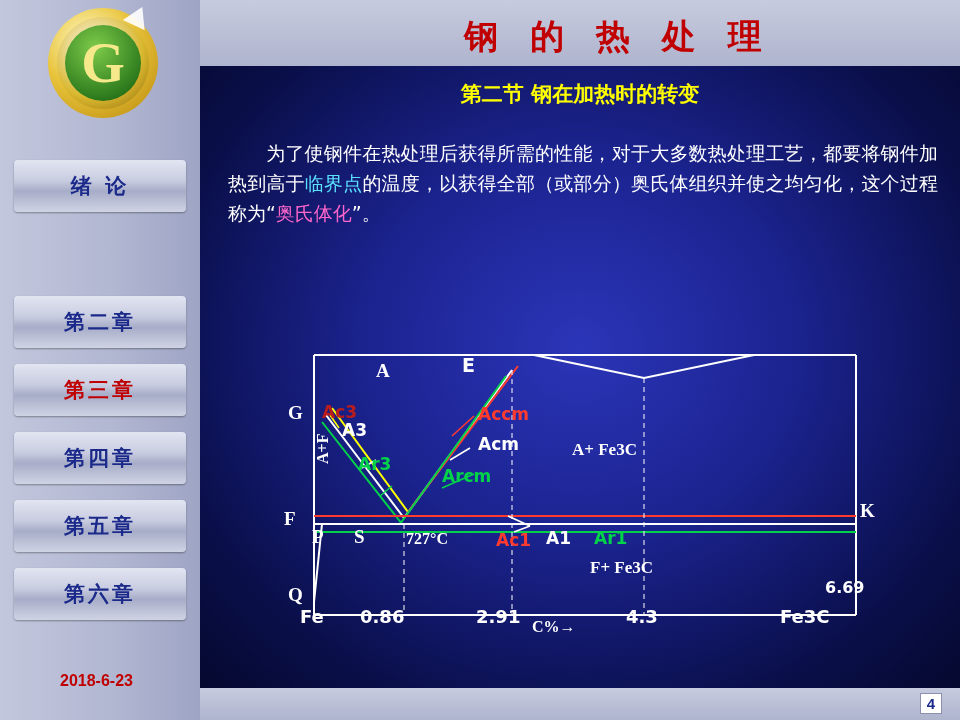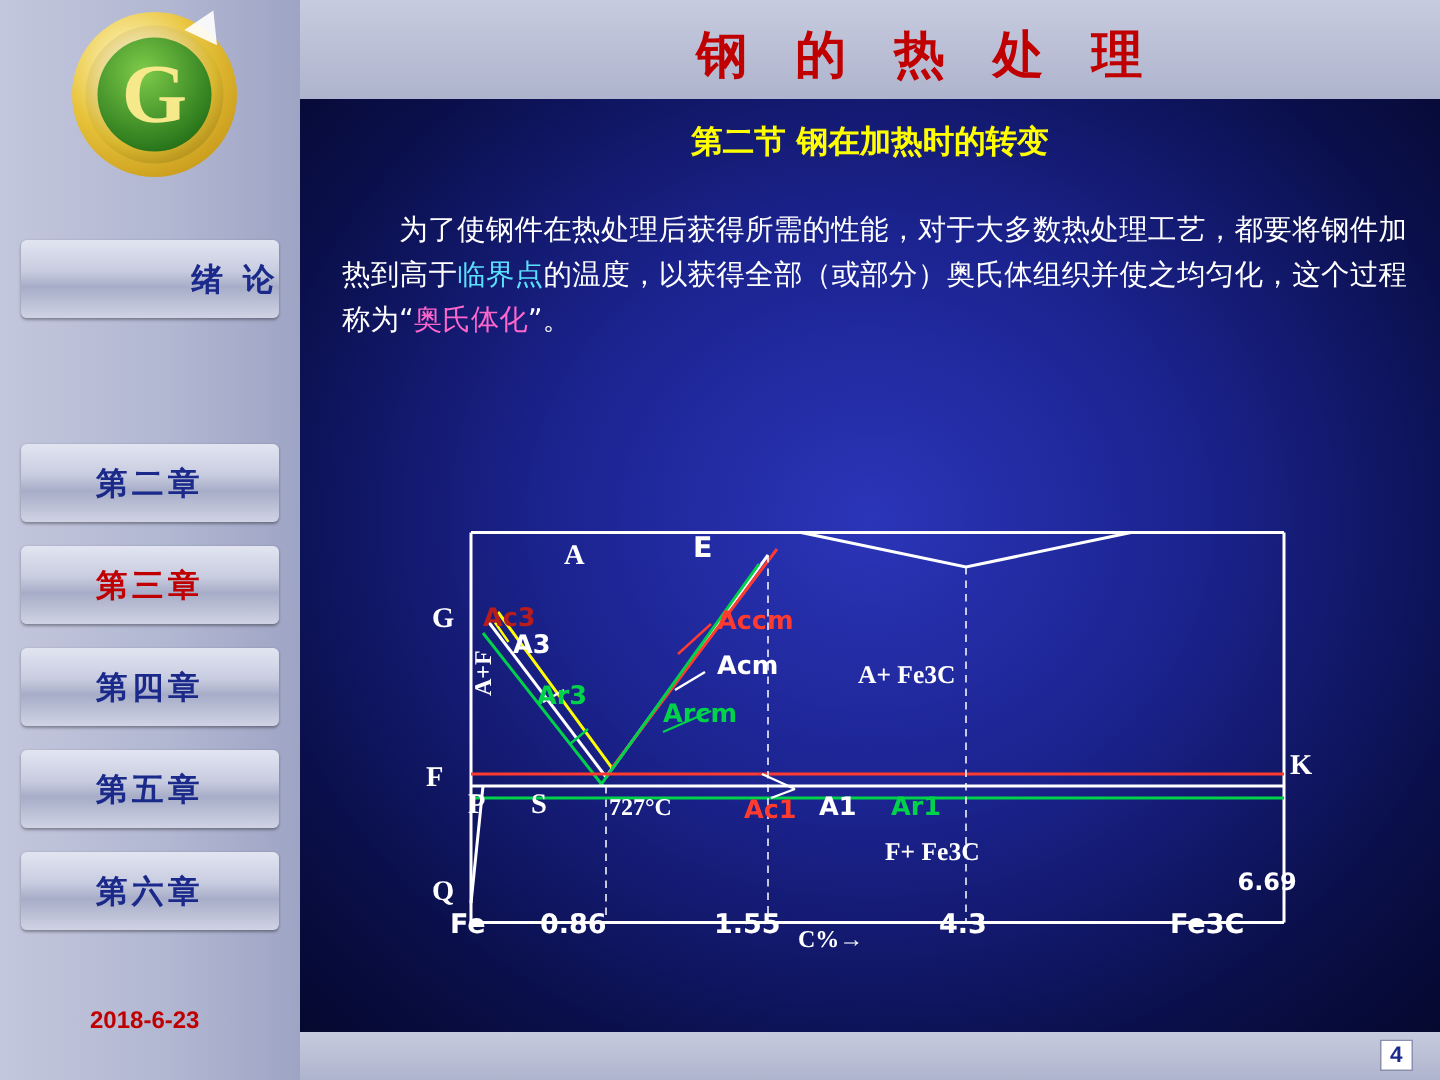"绪 论" div.navbtn { justify-content: flex-end -> none }
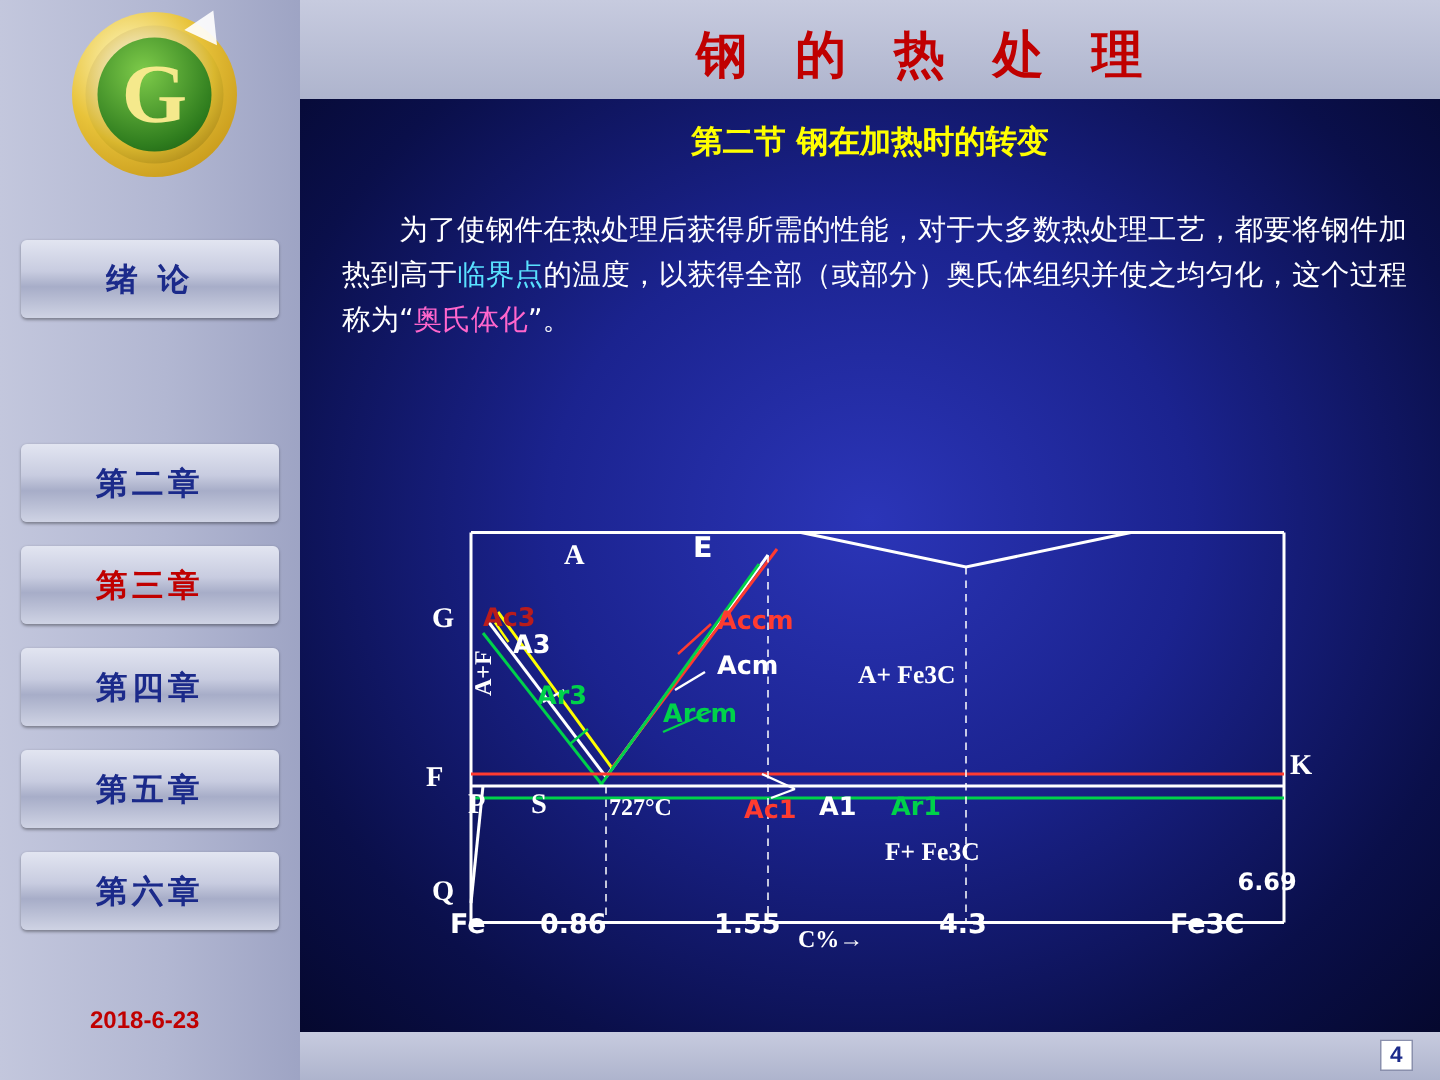"1.55" span.dg-lbl { text: 1.55 -> 2.91 }
